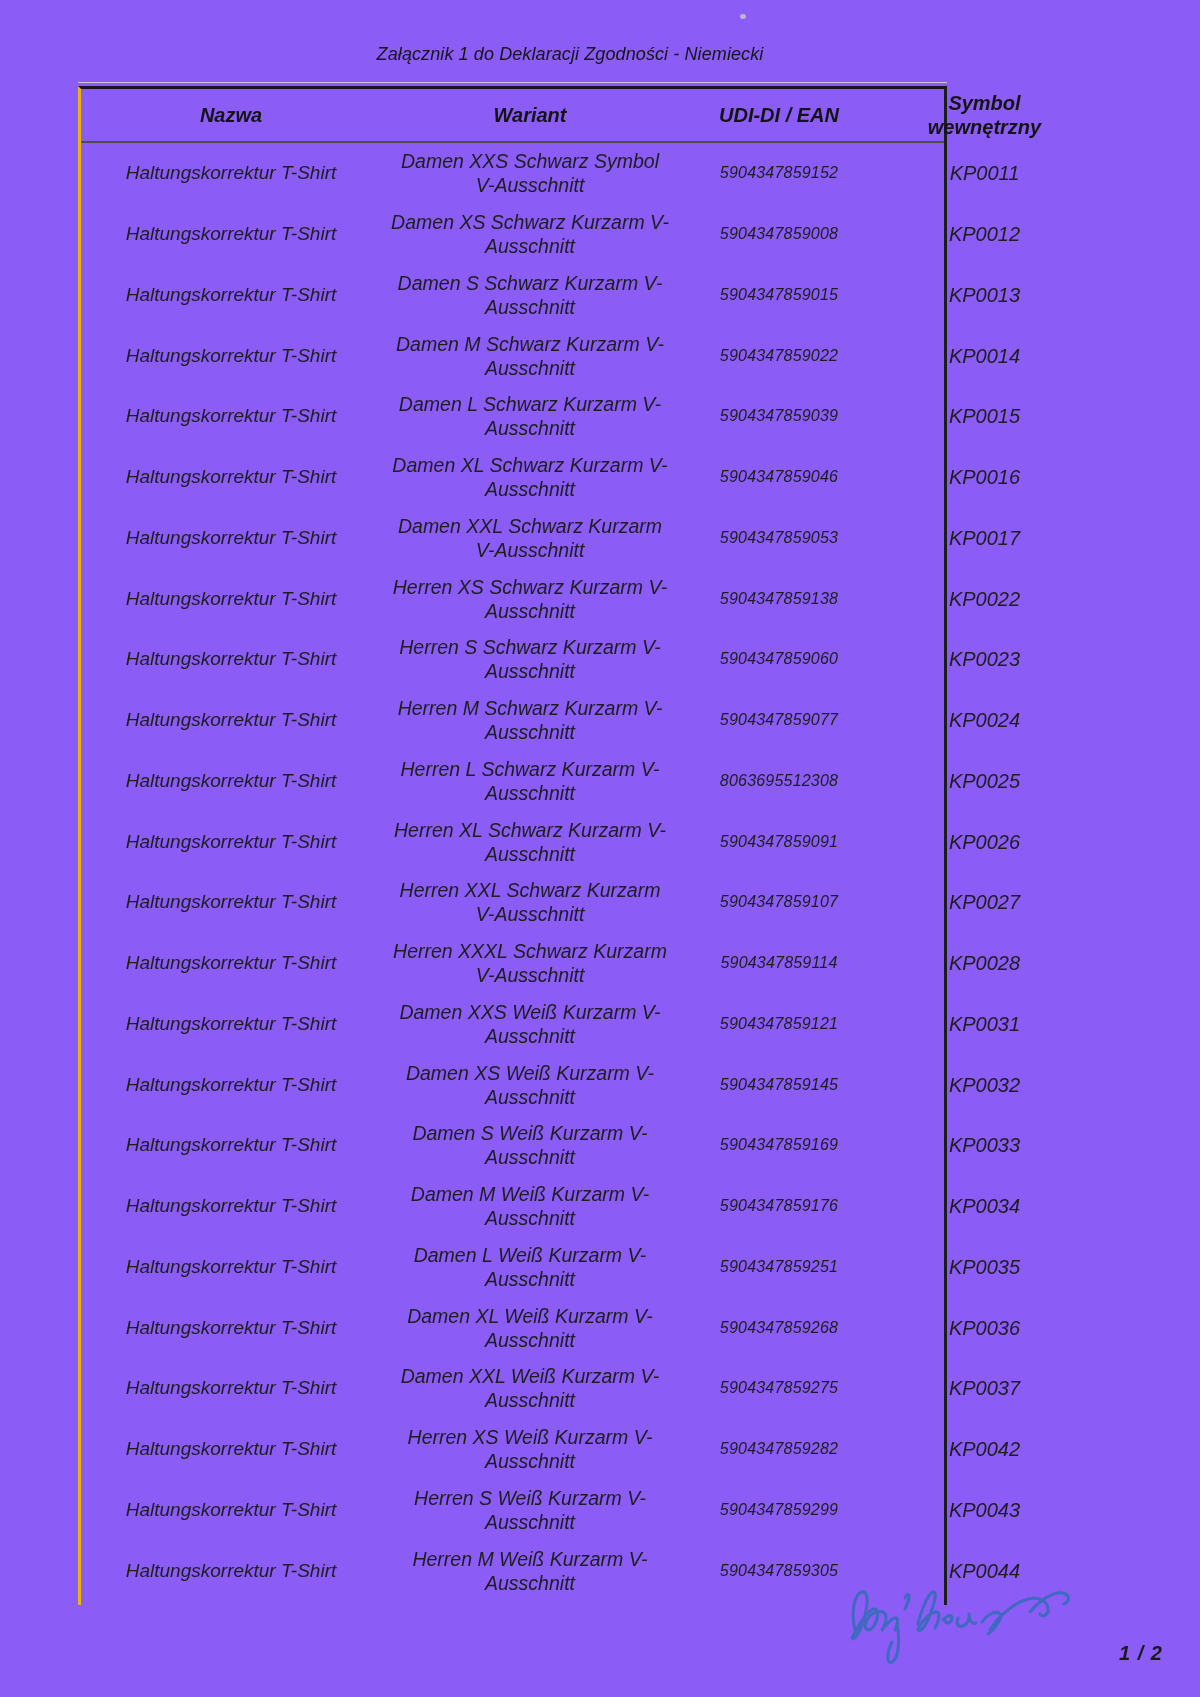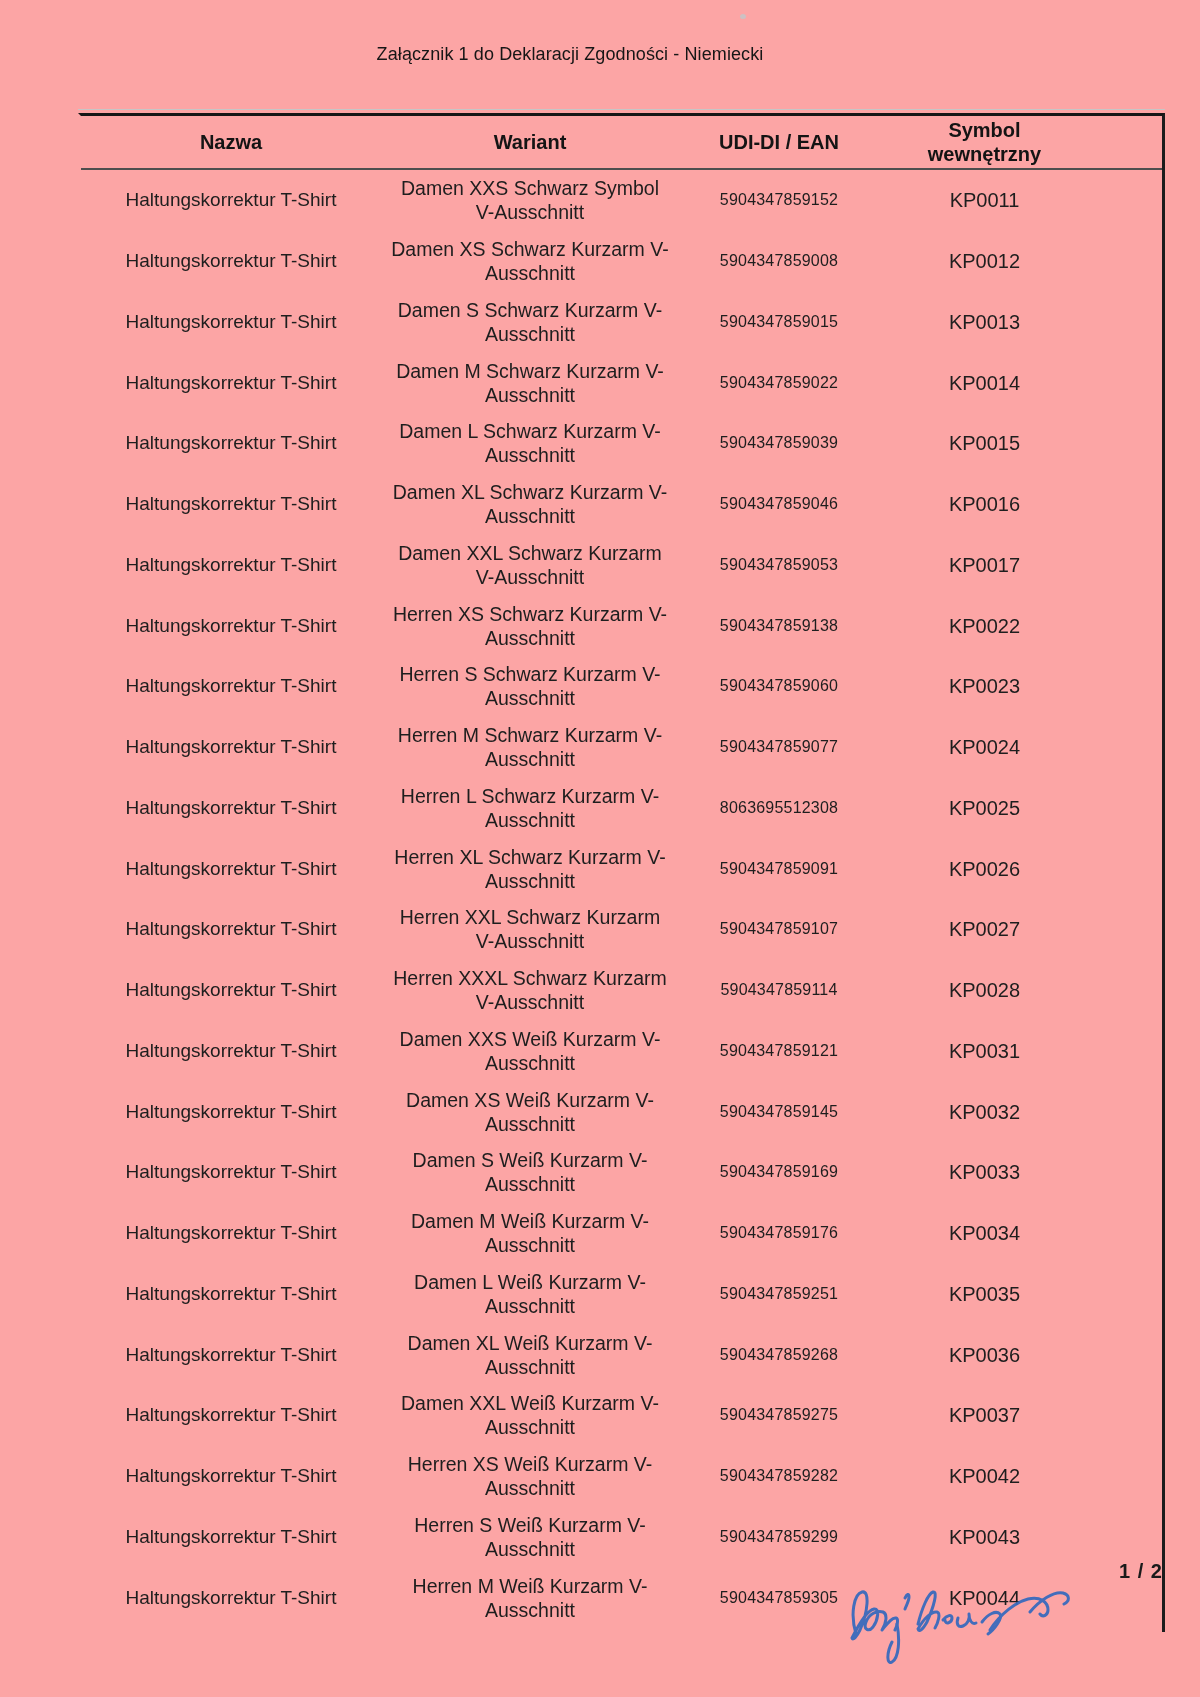"Załącznik 1 do Deklaracji Zgodności" .page { background: #fca5a5 -> #8b5cf6; font-style: none -> italic }
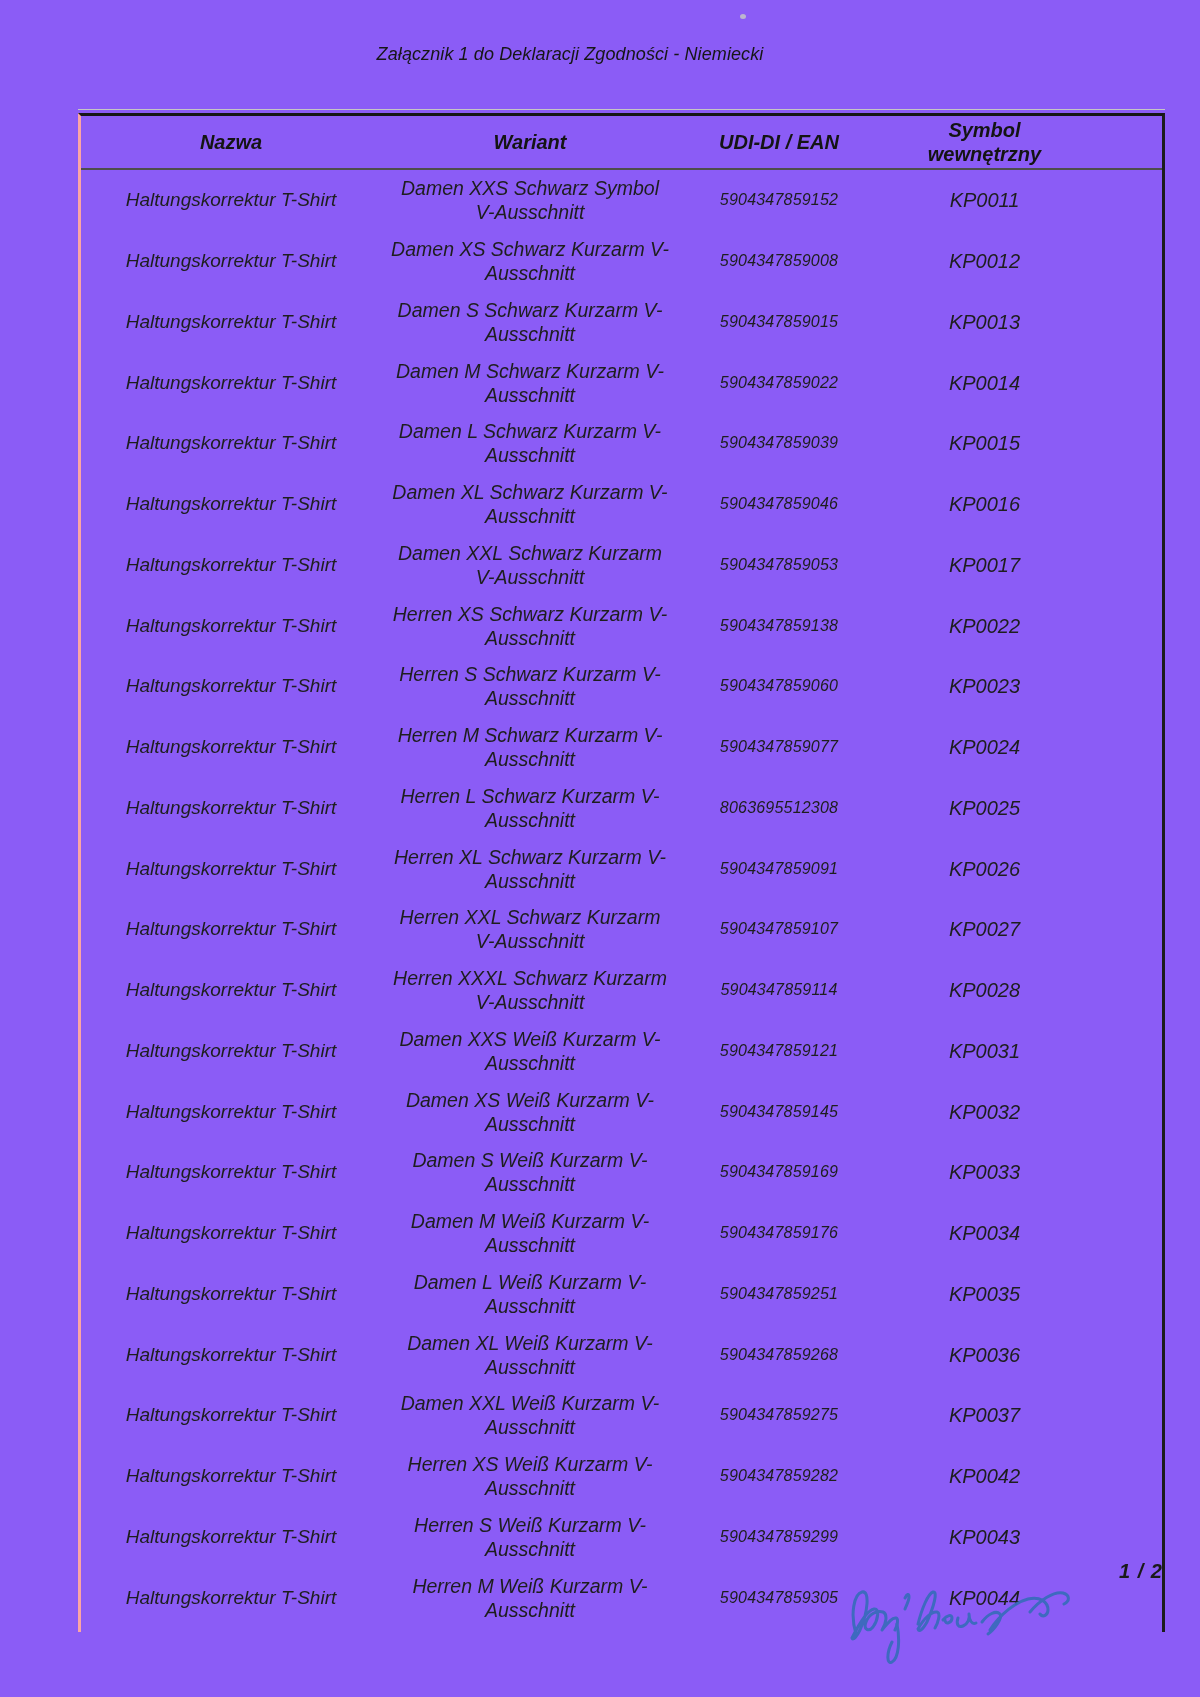"Nazwa" .table-frame { border-left: 3px solid #fca5a5 -> 3px solid #eab308; margin-top: 27px -> none; width: 1087px -> 869px }
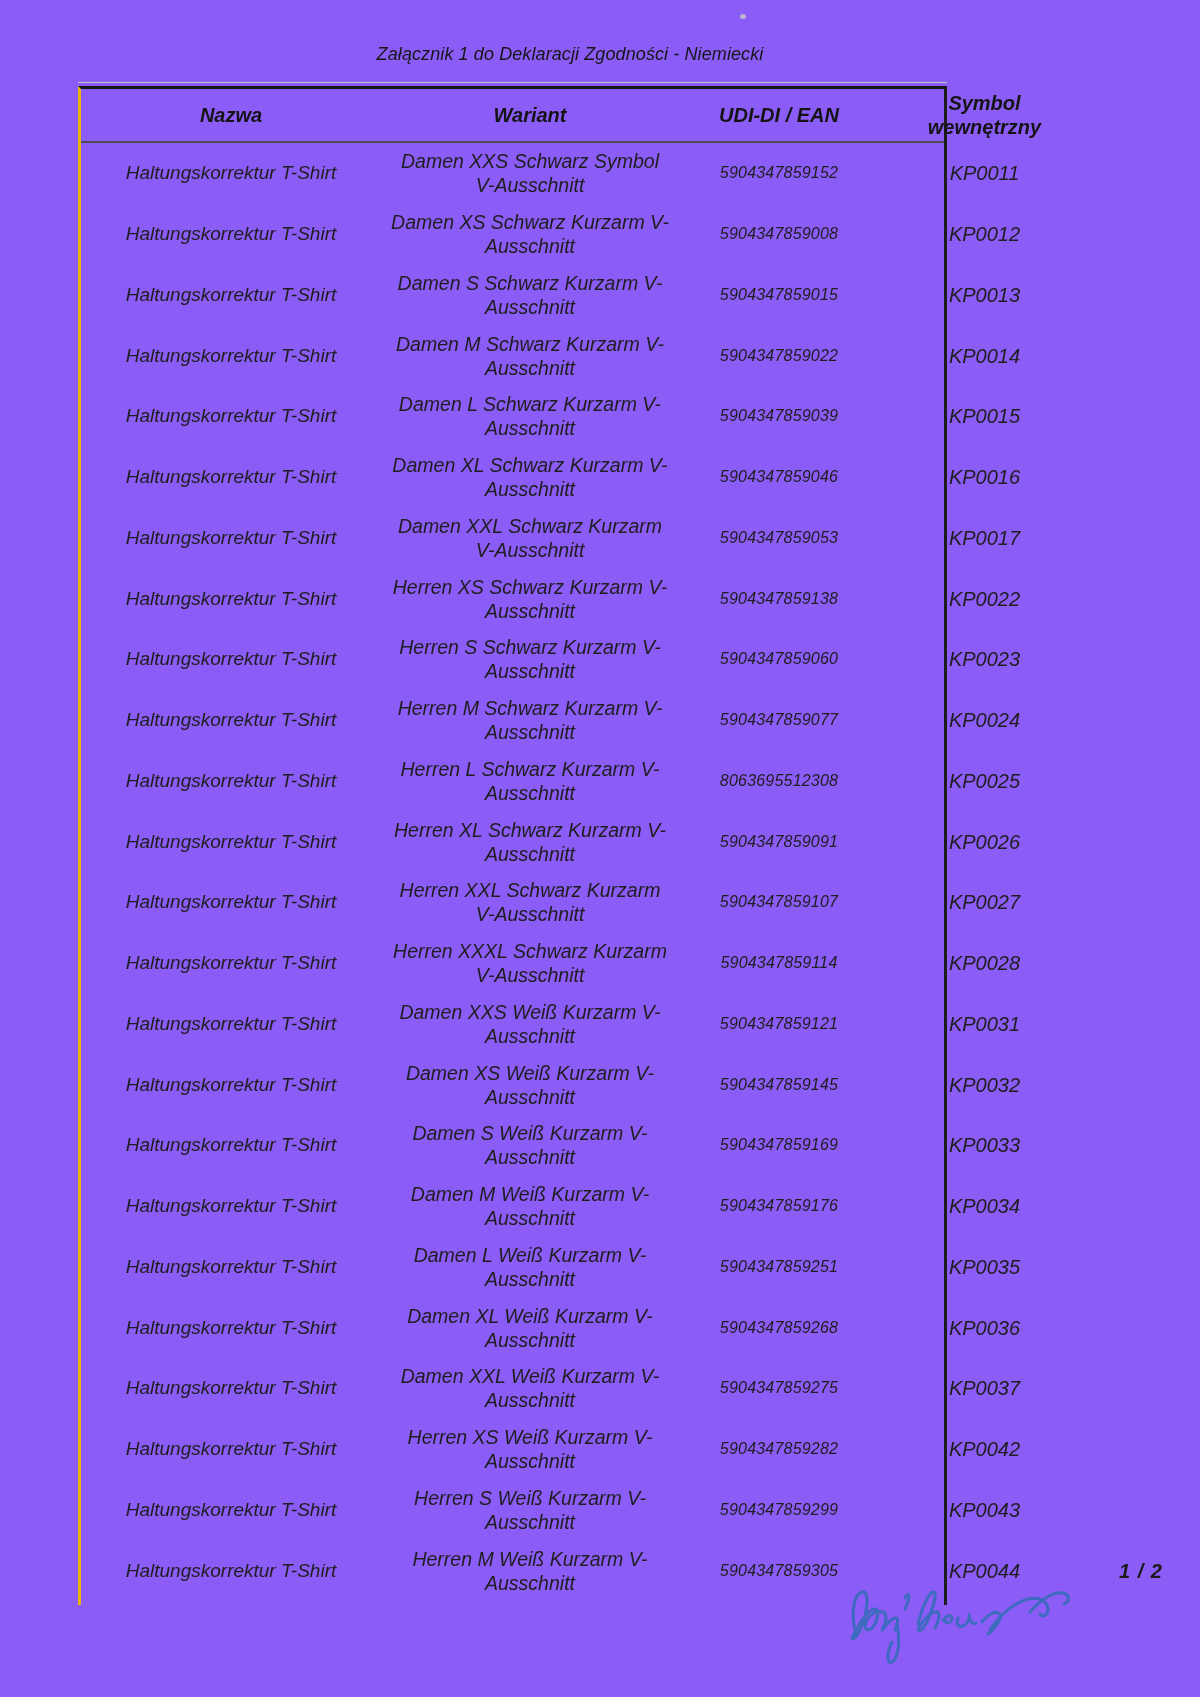"1 / 2" .page-number { top: 1560px -> 1642px }
